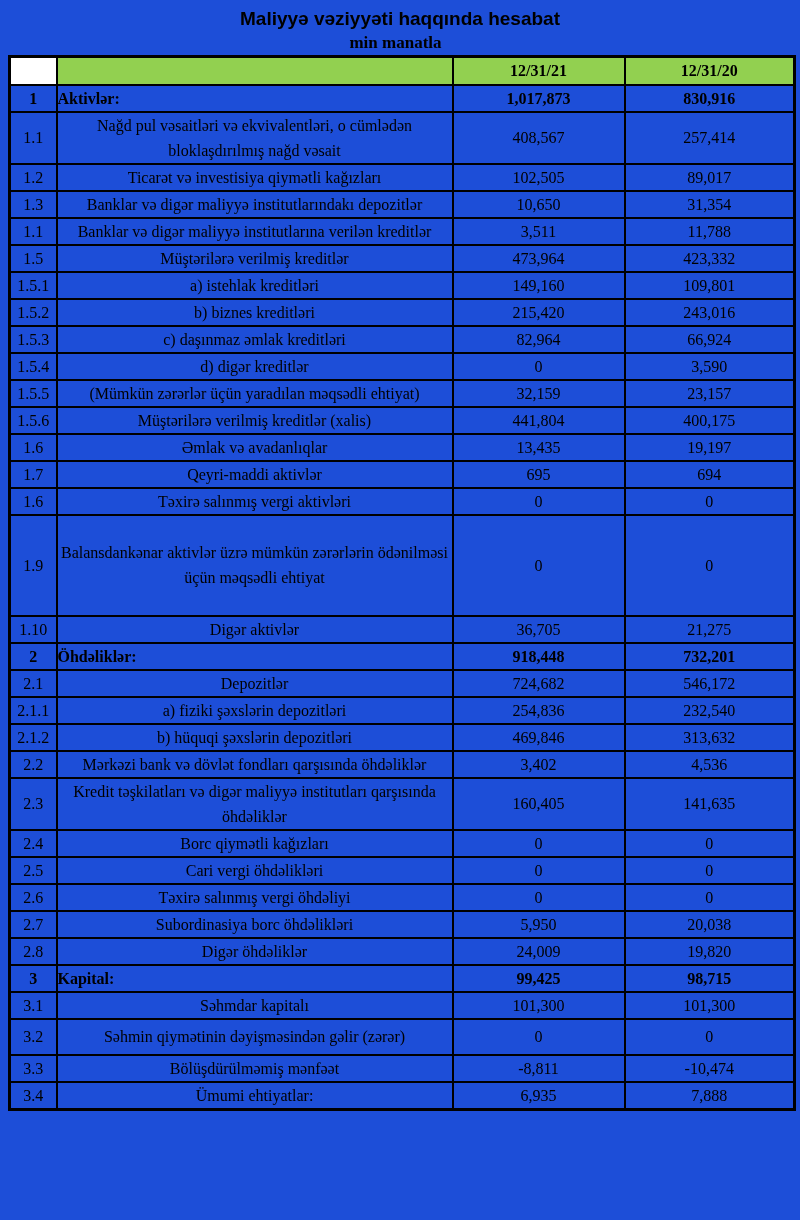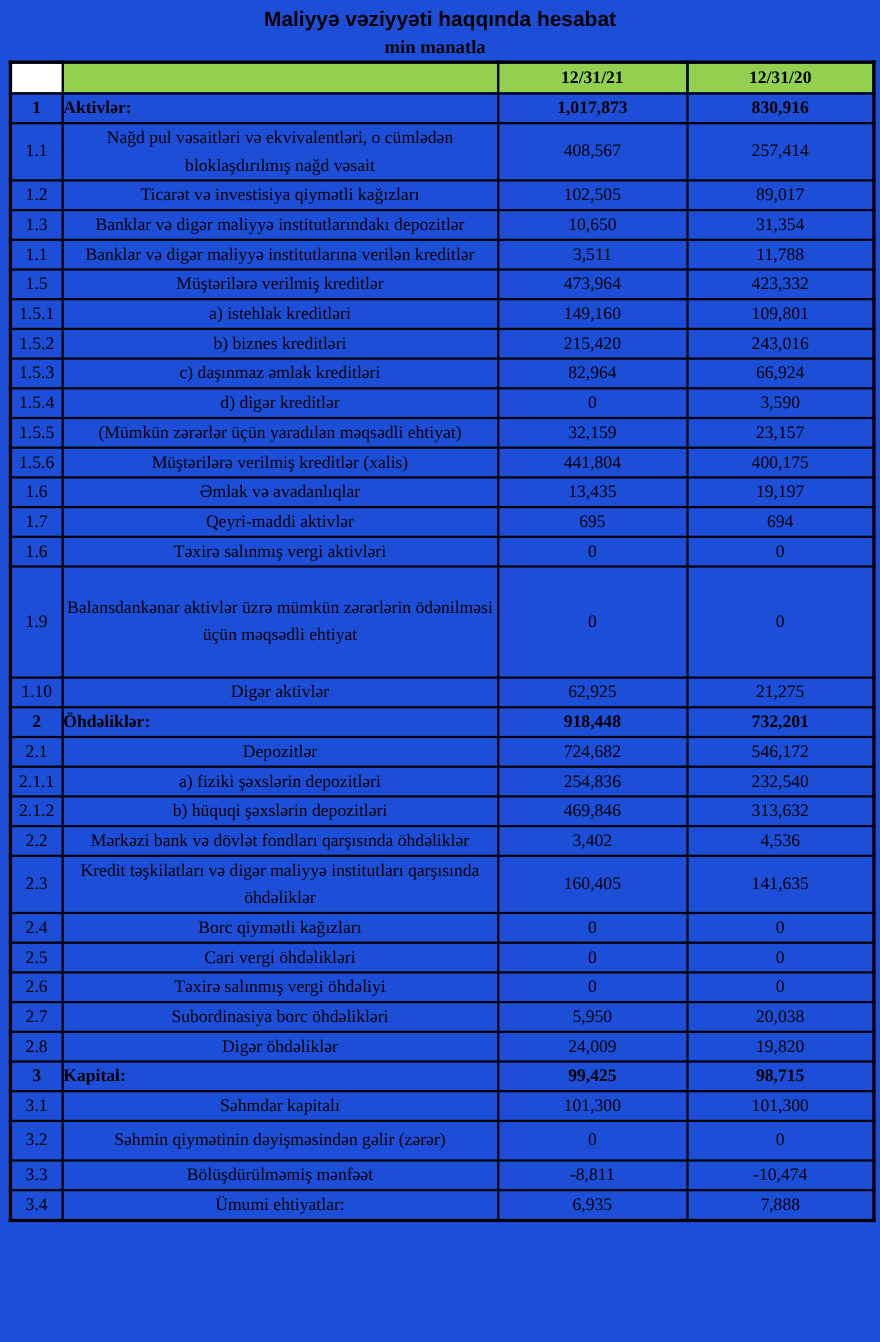"62,925" td.val-col { text: 62,925 -> 36,705 }
